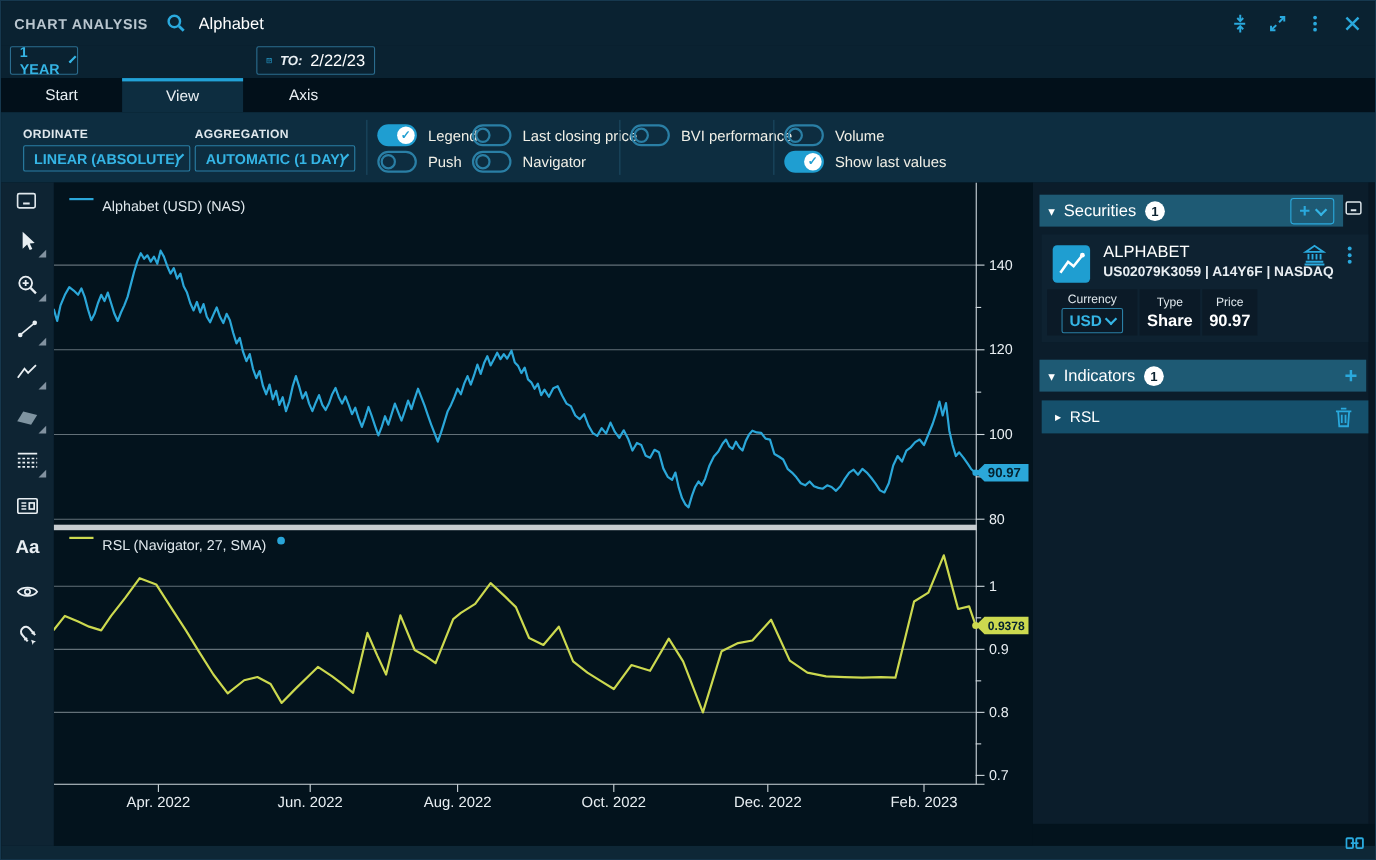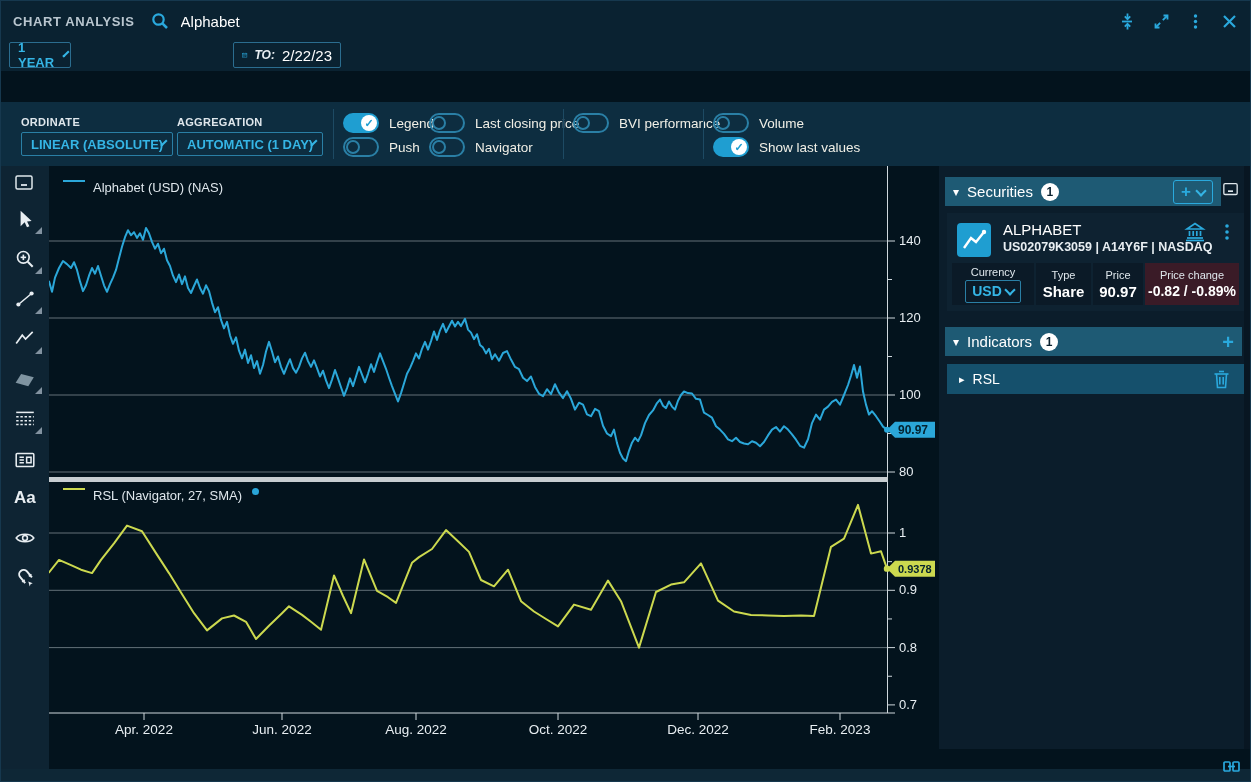"Start" div.abs { html: none -> <div> <div>Start</div> <div>View</div> <div>Axis</div> </div> }
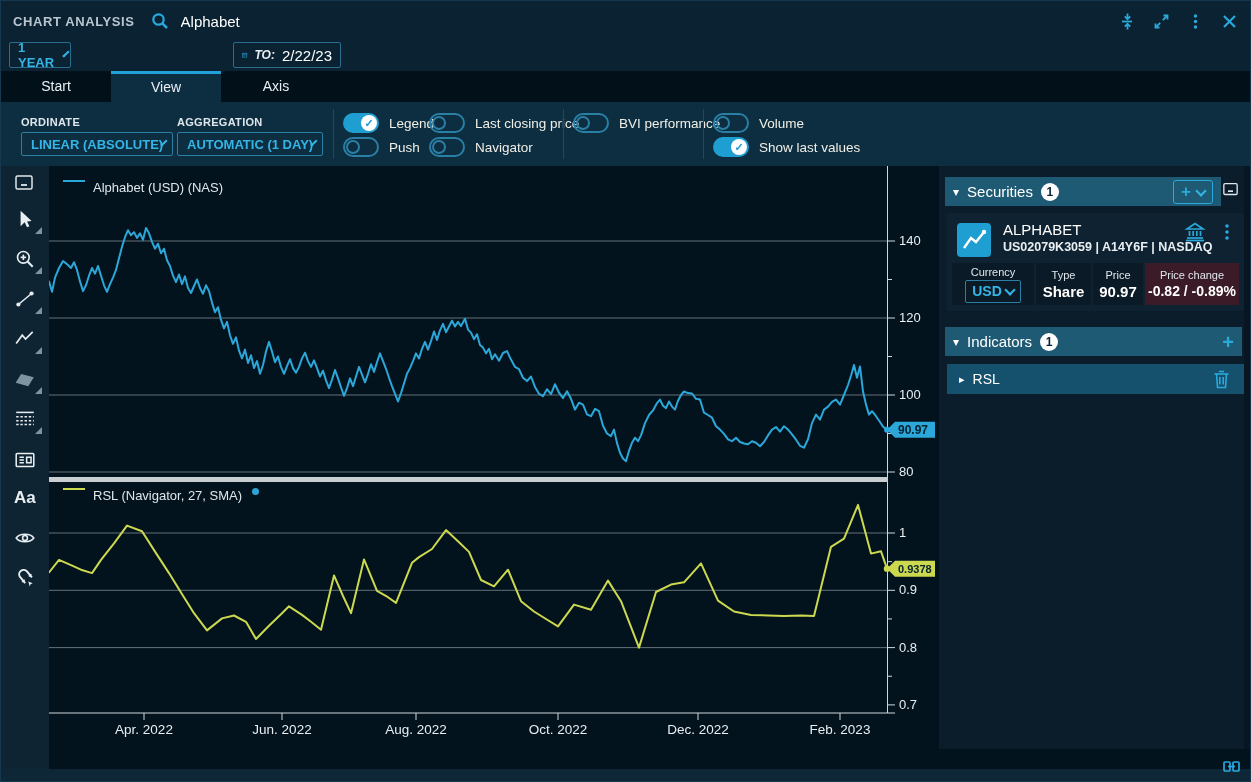"Price change" div.scell { html: <div> <span>Price change</span> <span>-0.82 / -0.89%</span> </div> -> none }
